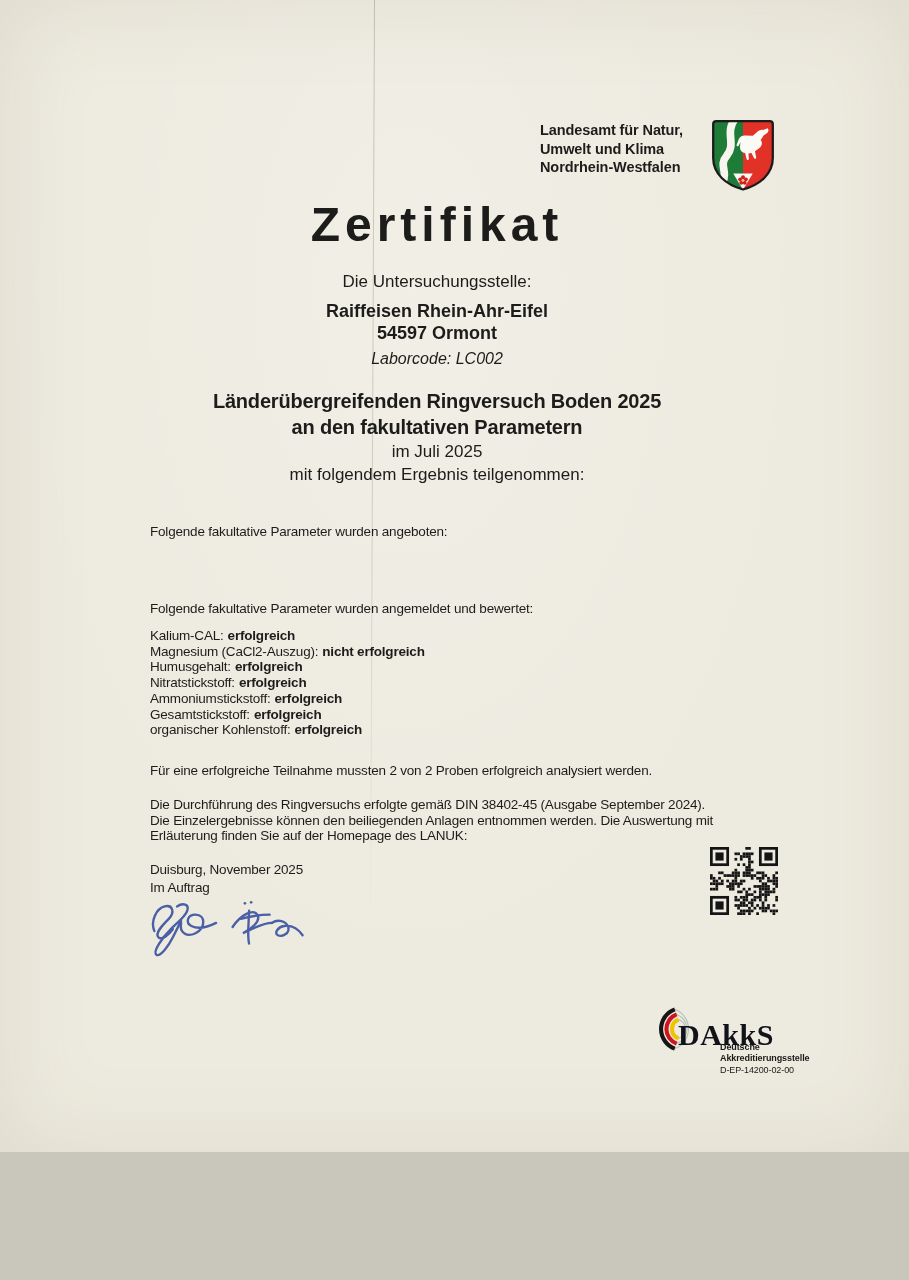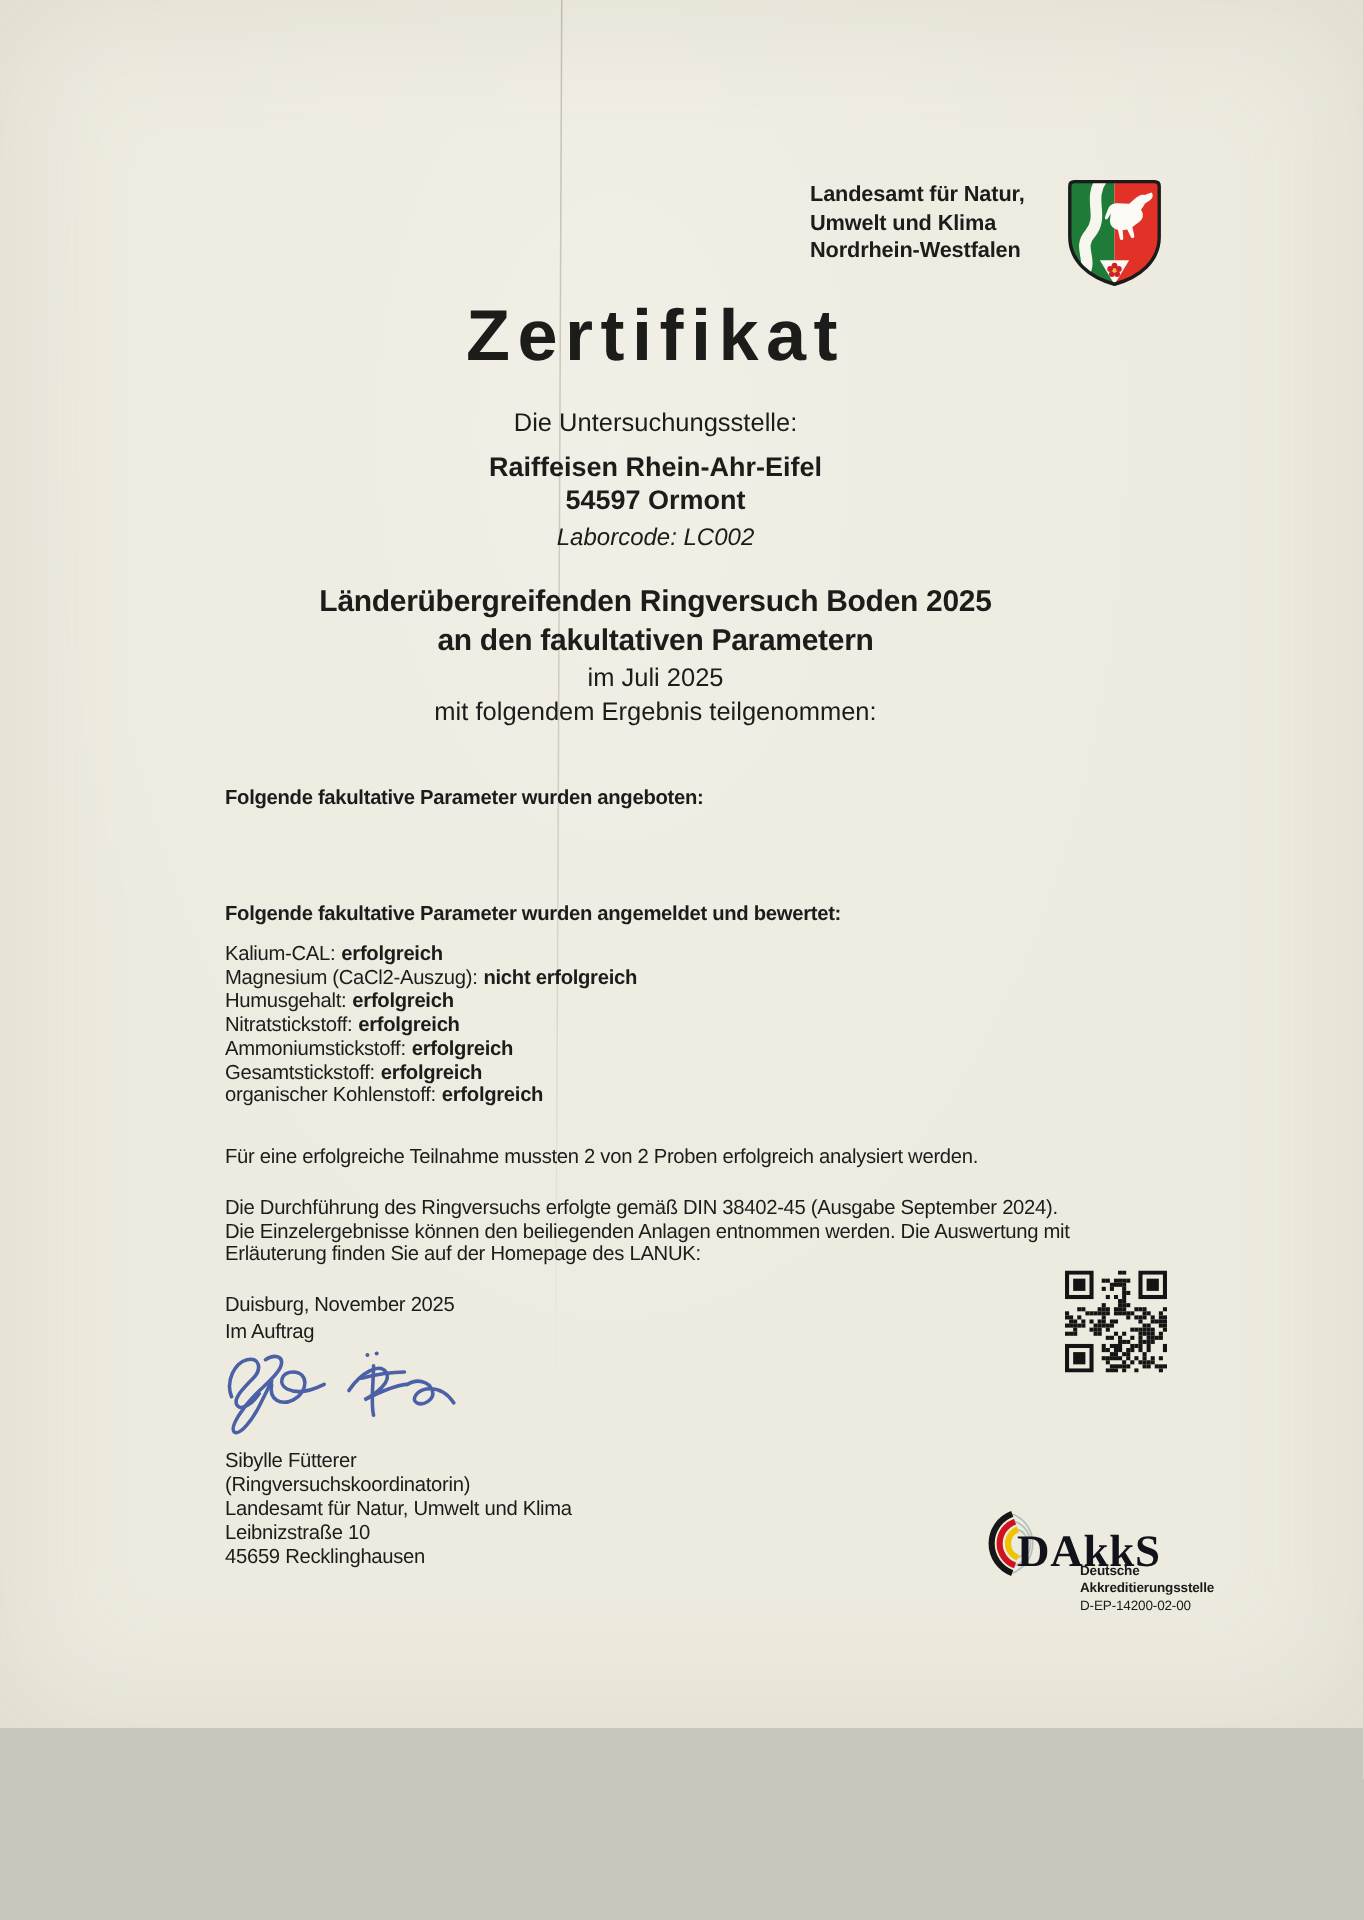"Folgende fakultative Parameter wurden" .h-bold { font-weight: bold -> normal }
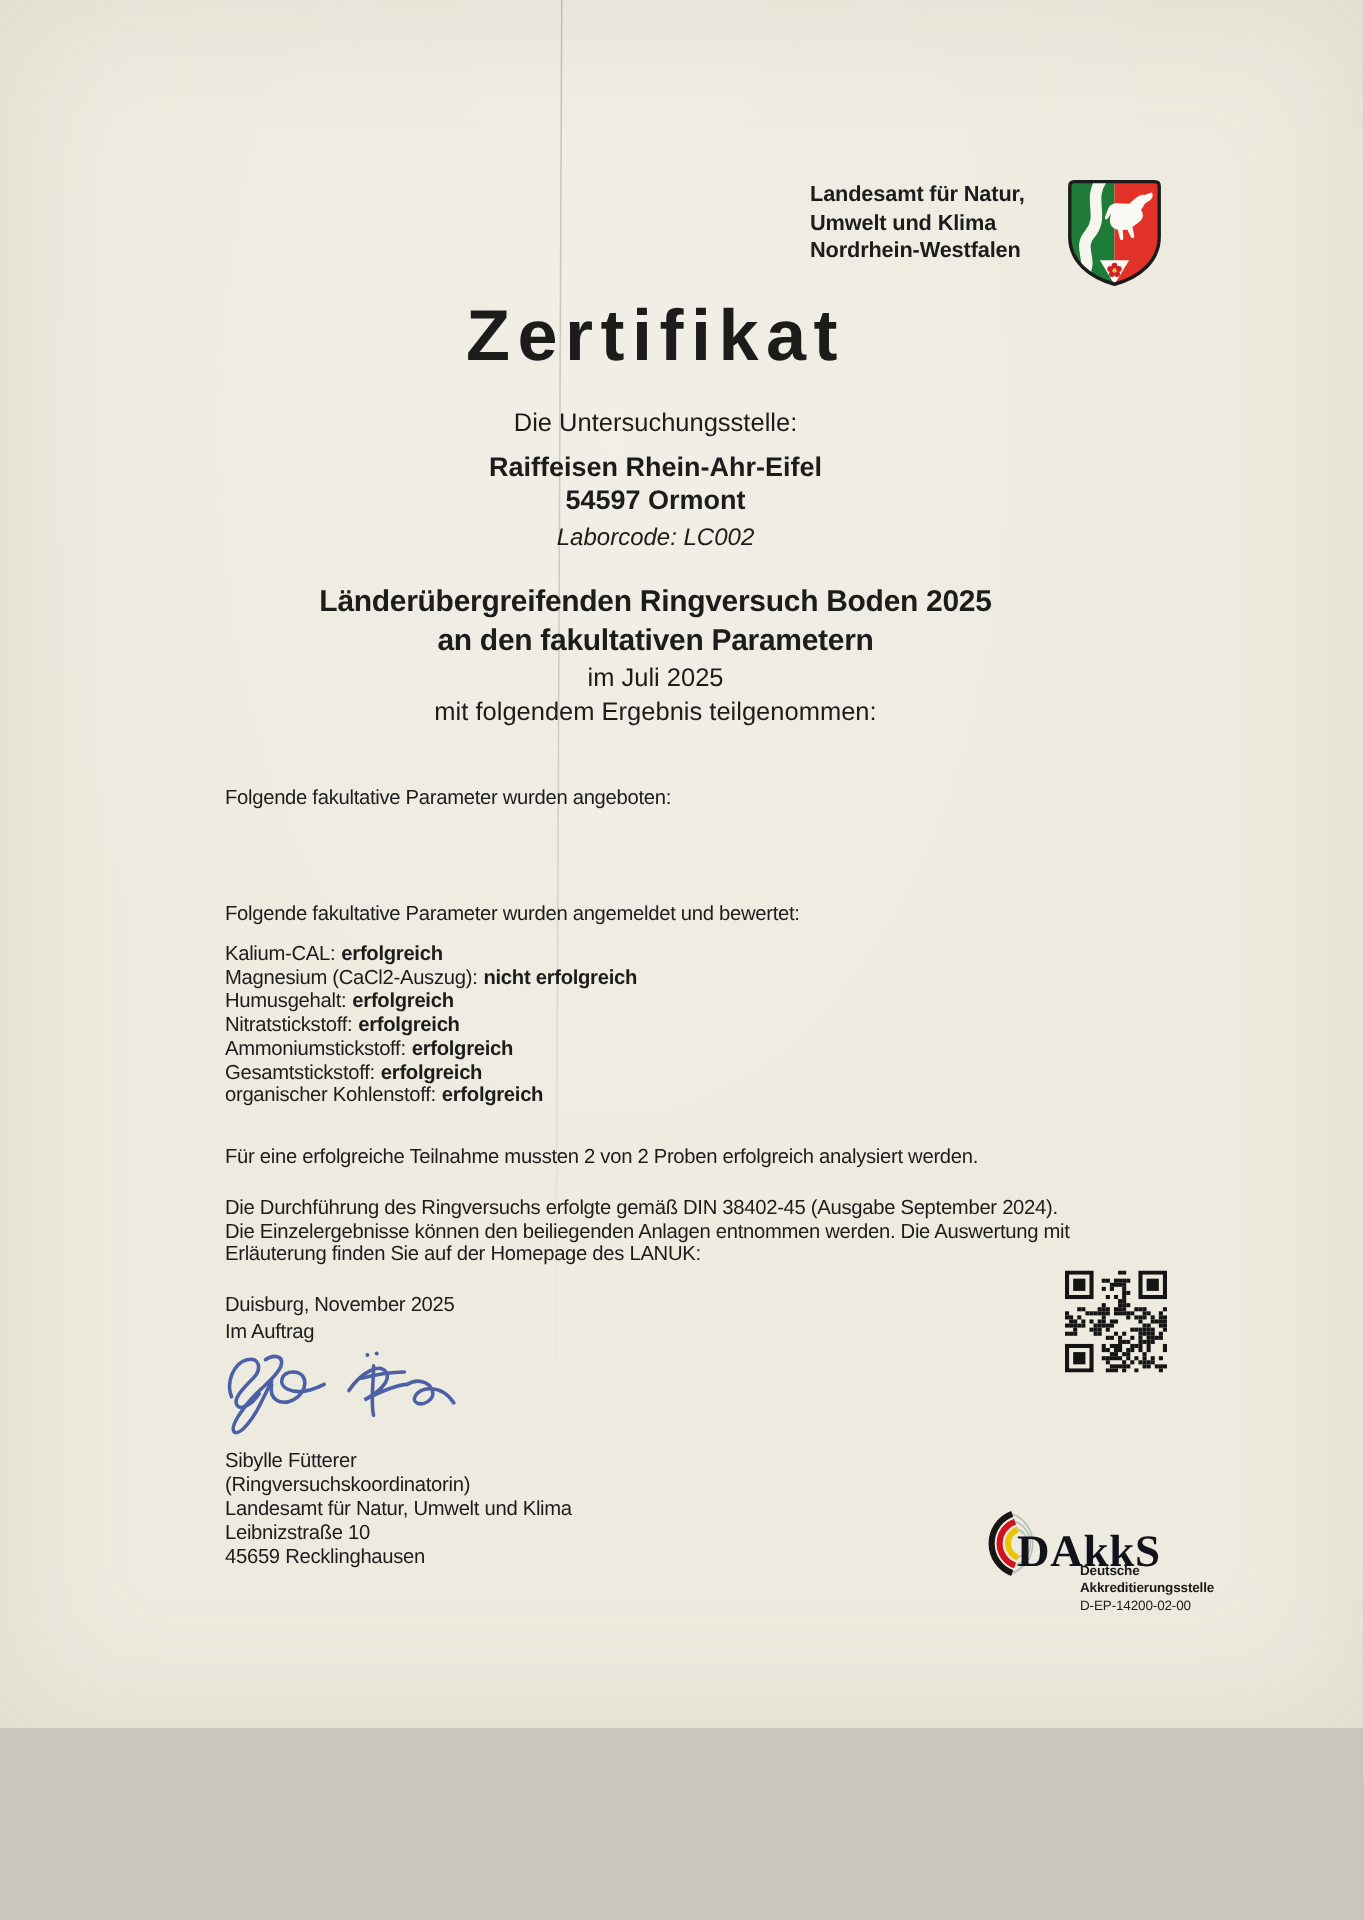"Sibylle Fütterer" div.lsec { html: <div> <div>Sibylle Fütterer</div> <div>(Ringversuchskoordinatorin)</div> <div>Landesamt für Natur, Umwelt und Klima</div> <div>Leibnizstraße 10</div> <div>45659 Recklinghausen</div> </div> -> none }
